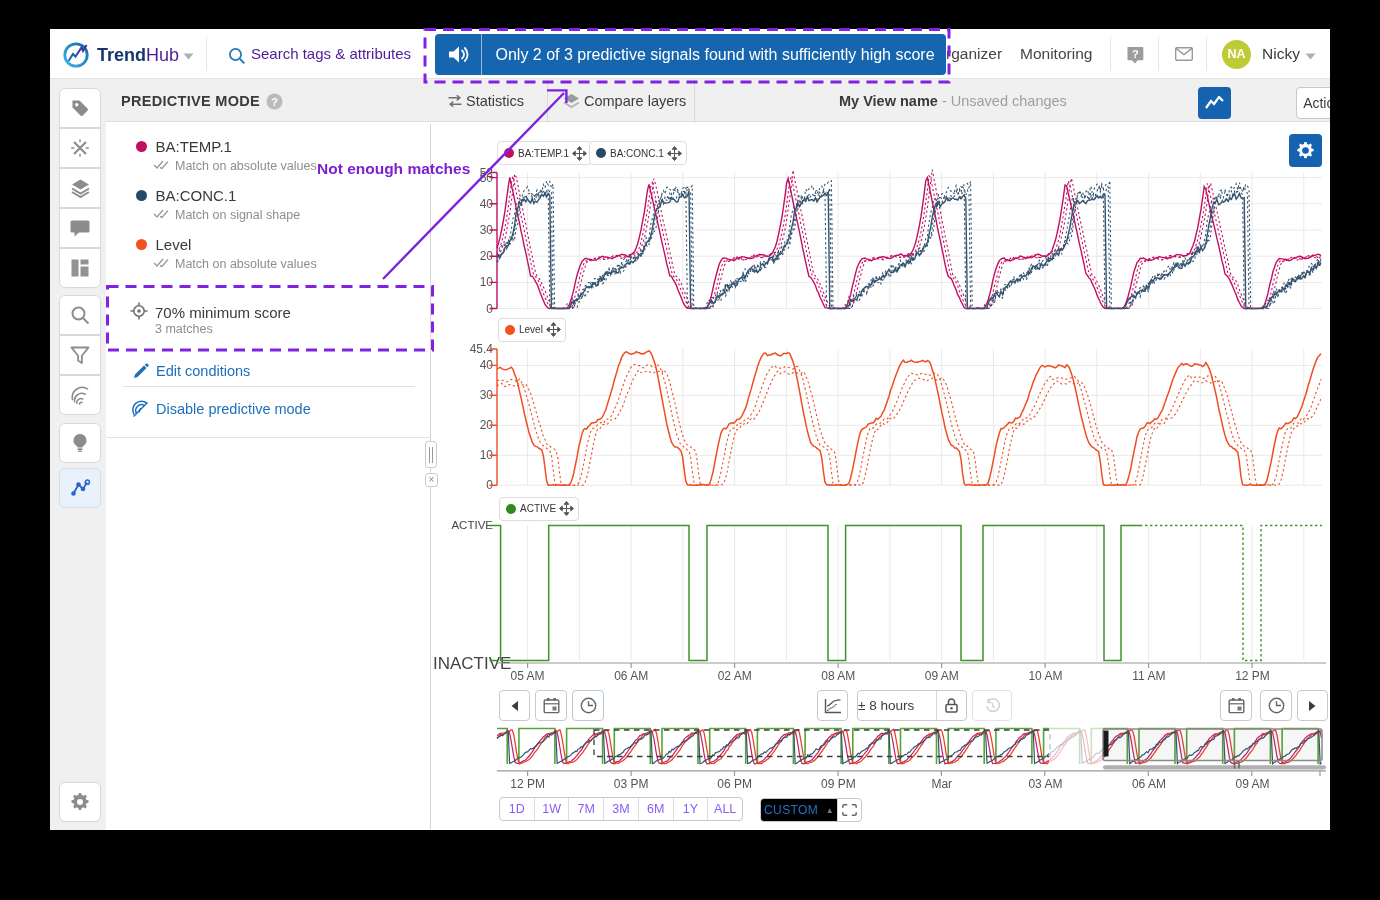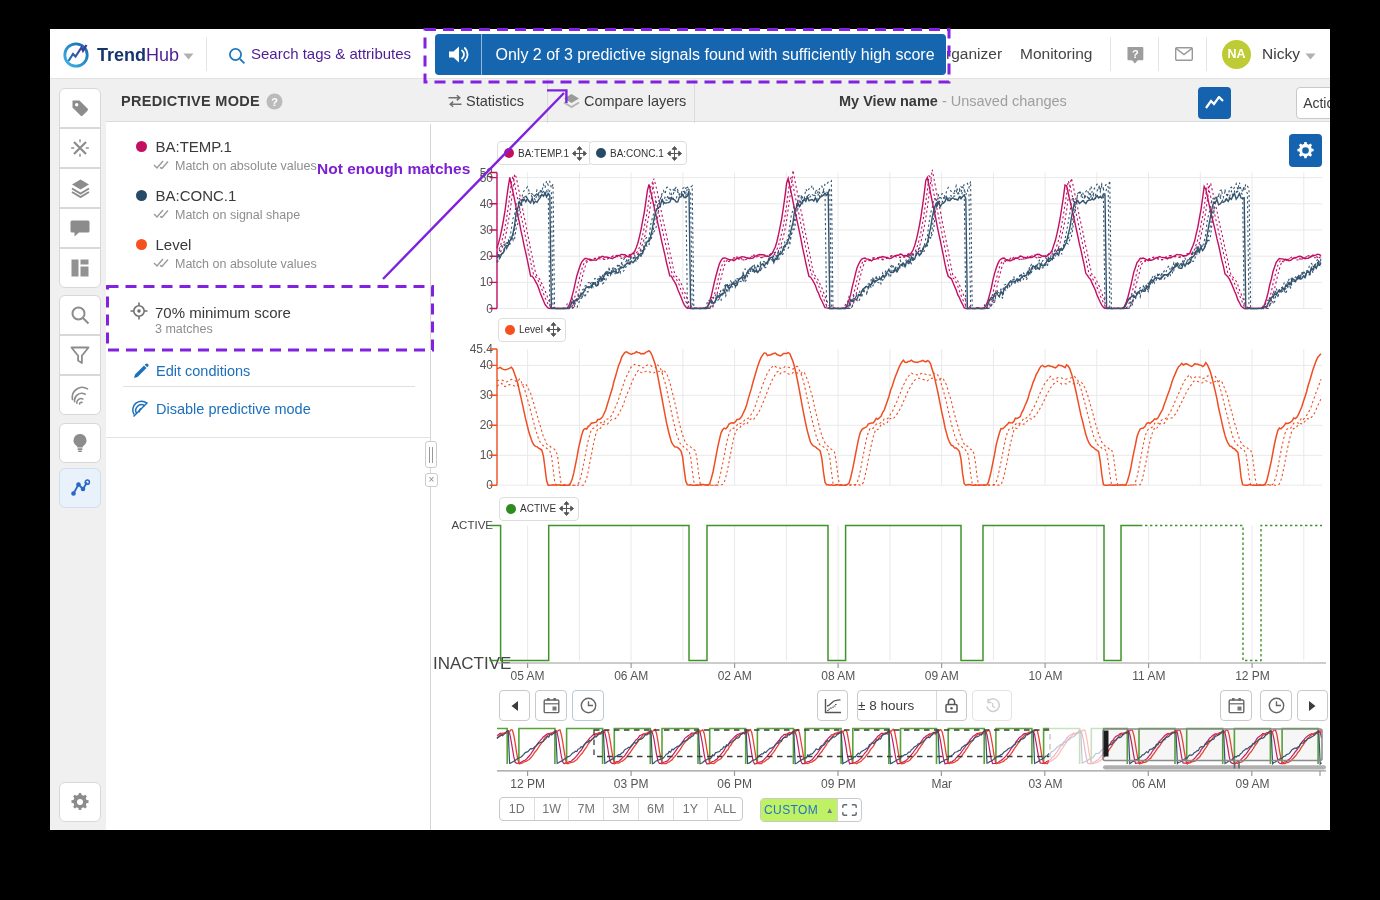"1D" div.abs { color: #737373 -> #8b5cf6 }
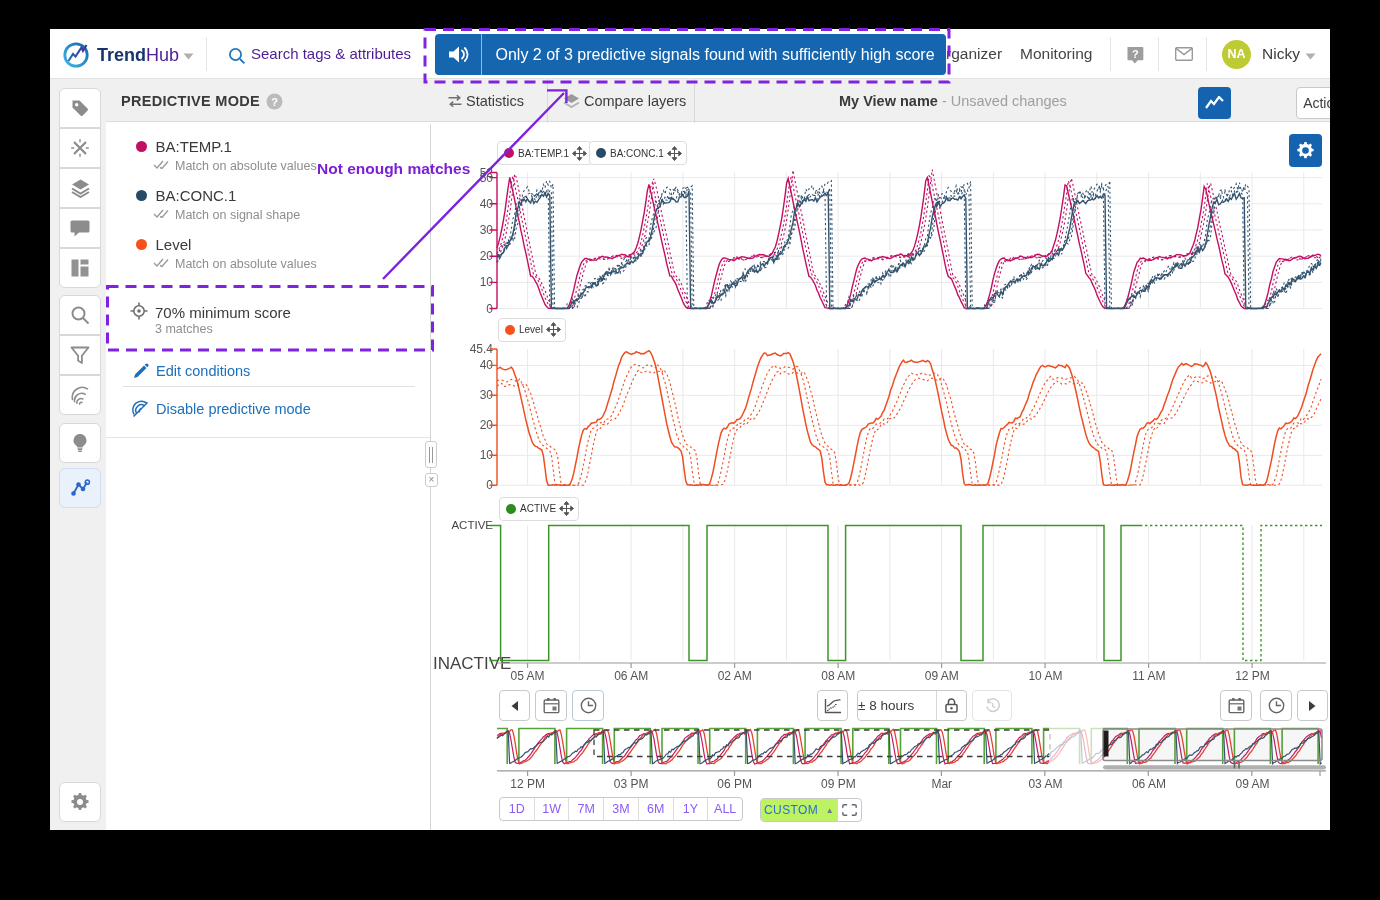"CUSTOM" span { background: #bef264 -> #000000 }
